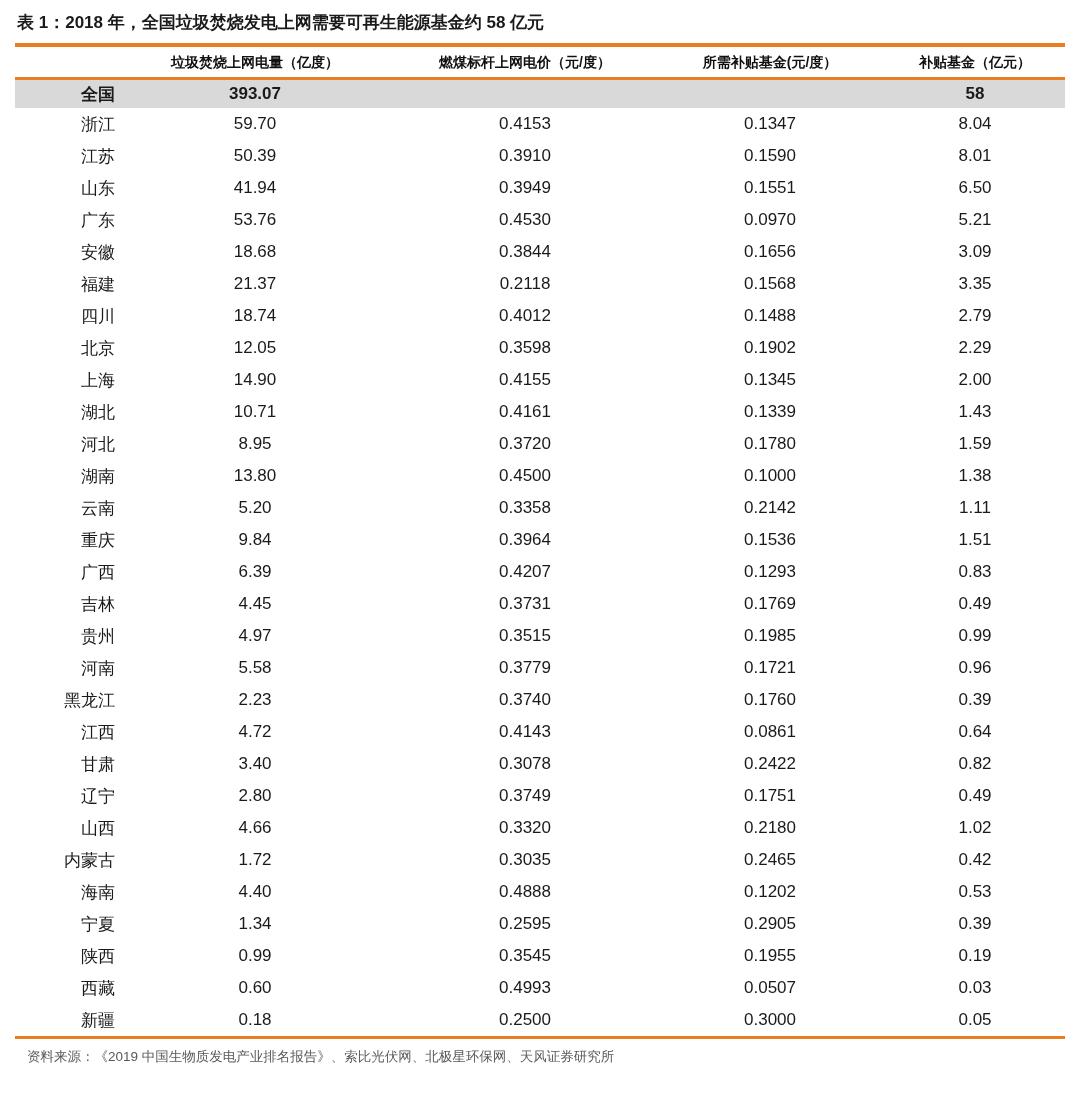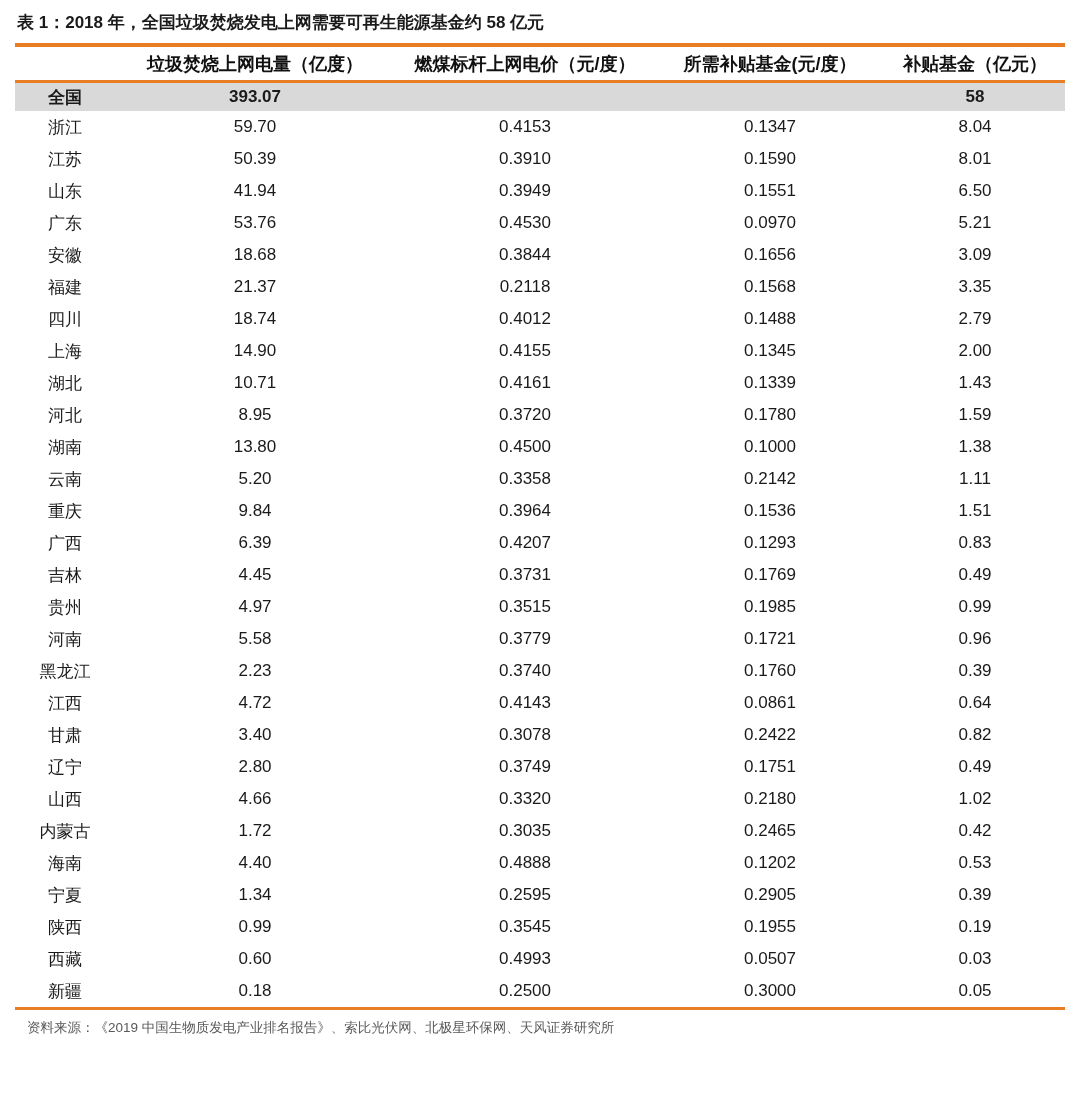"垃圾焚烧上网电量（亿度）" th { font-size: 18px -> 14px }
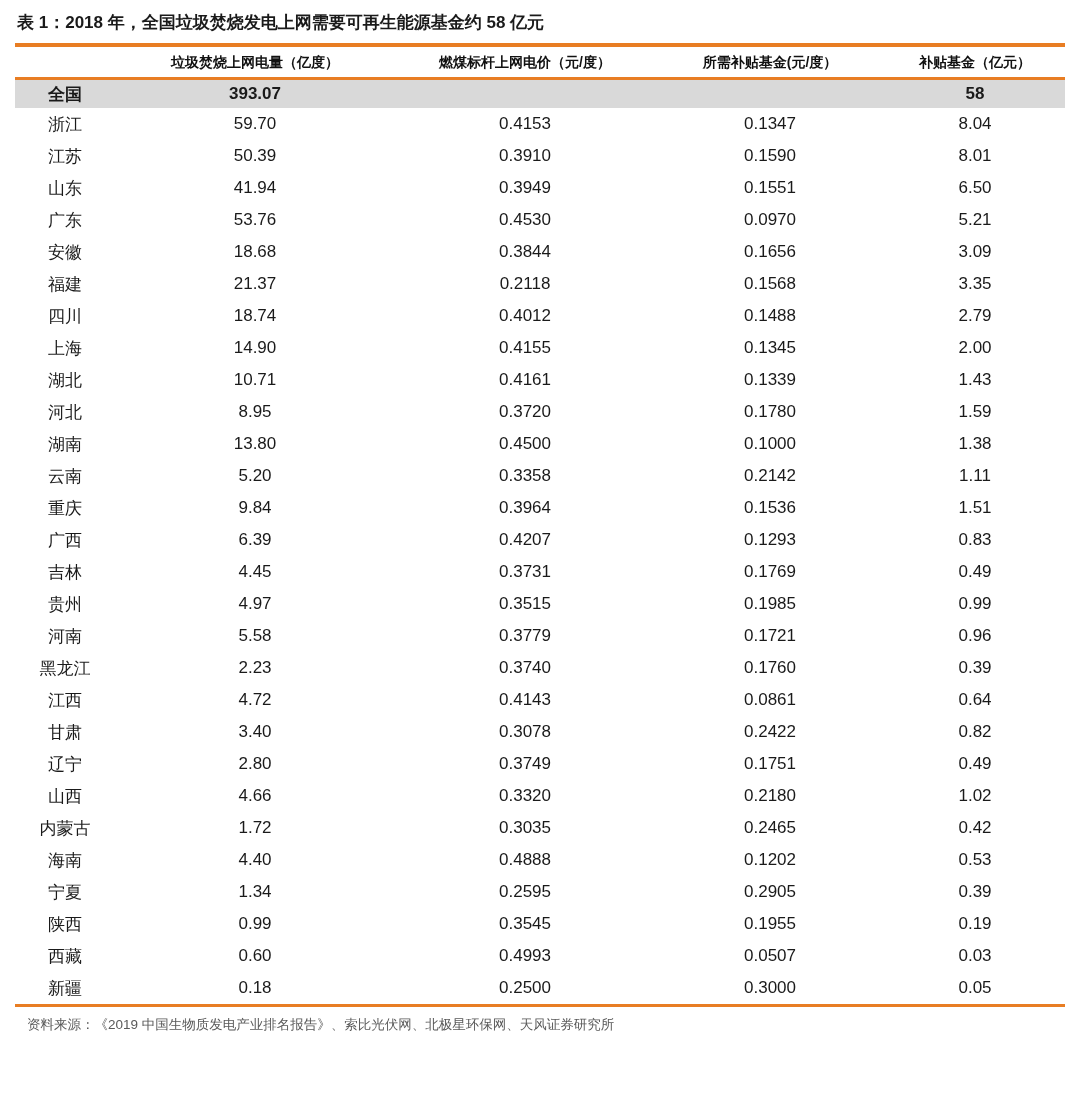"全国" th.col0, td.col0 { text-align: center -> right }
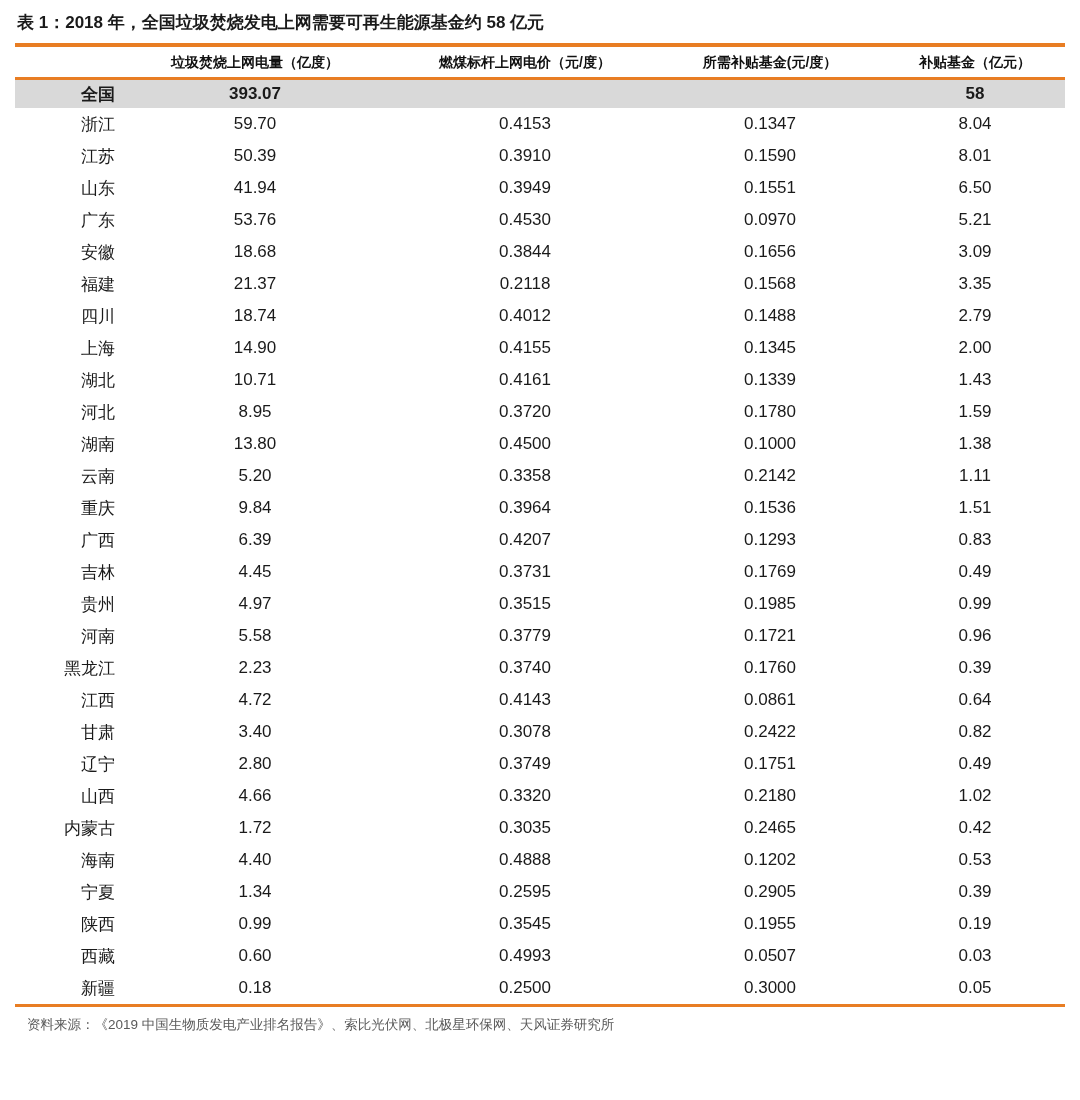"北京" tr.data-row { html: none -> <tr> <td>北京</td> <td>12.05</td> <td>0.3598</td> <td>0.1902</td> <td>2.29</td> </tr> }
